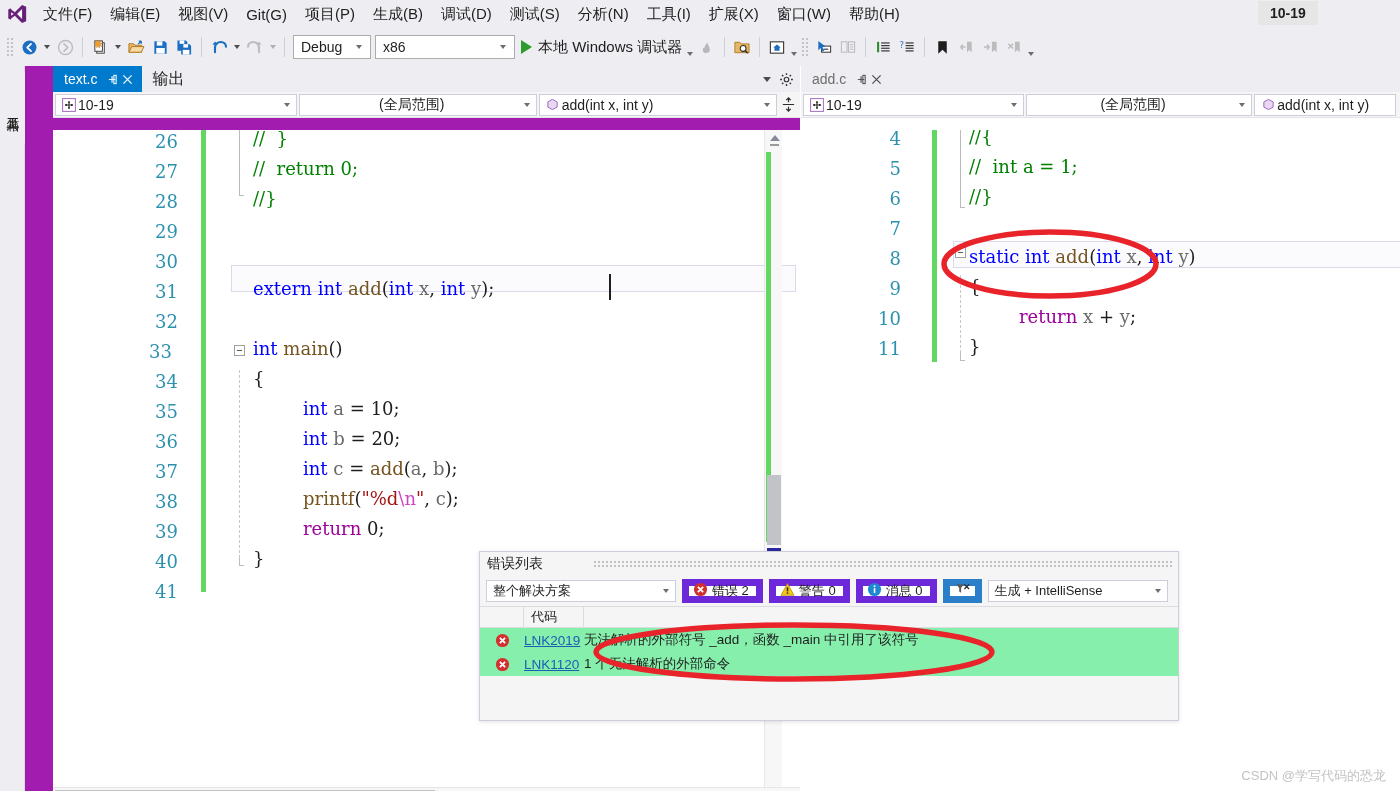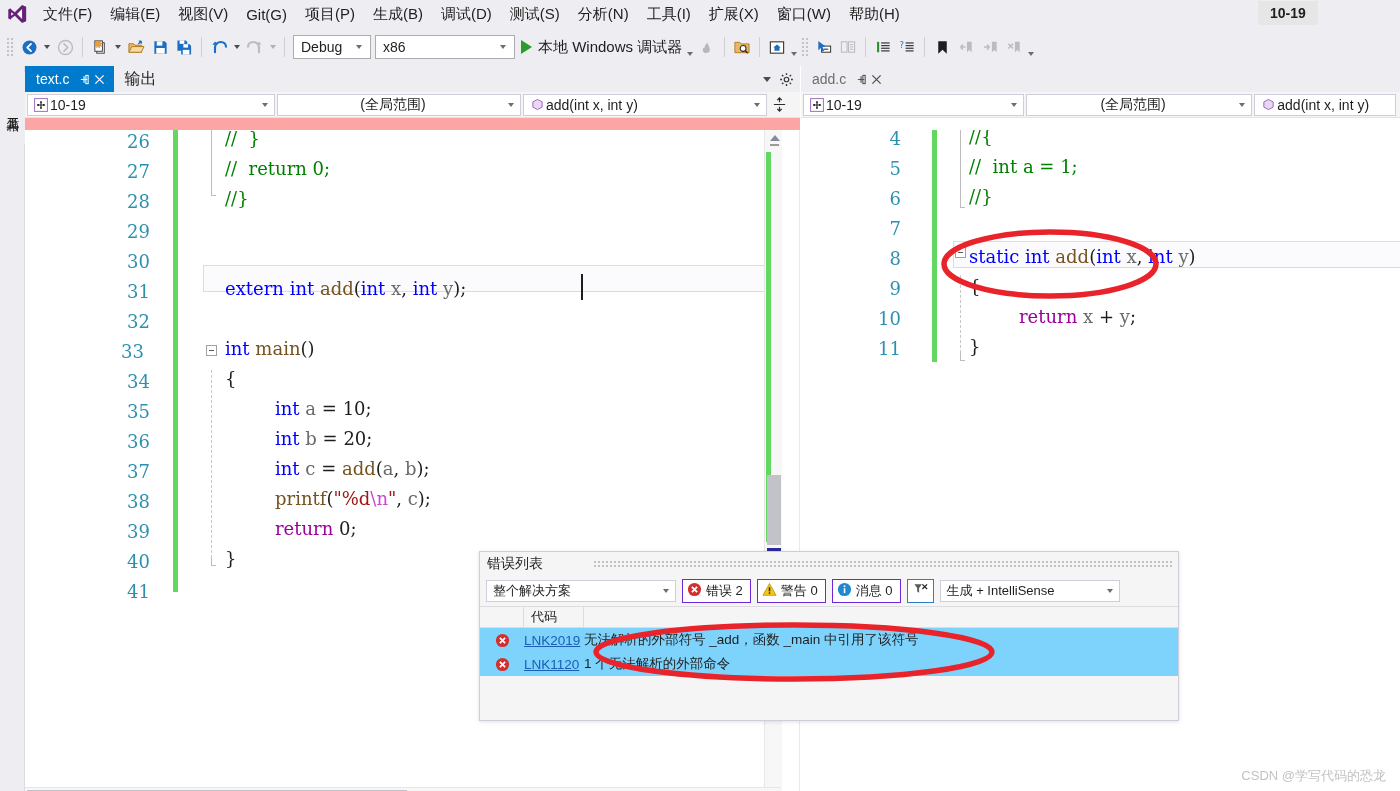"text.c" .pane-left { background: #fca5a5 -> #a21caf; padding-left: none -> 28px }
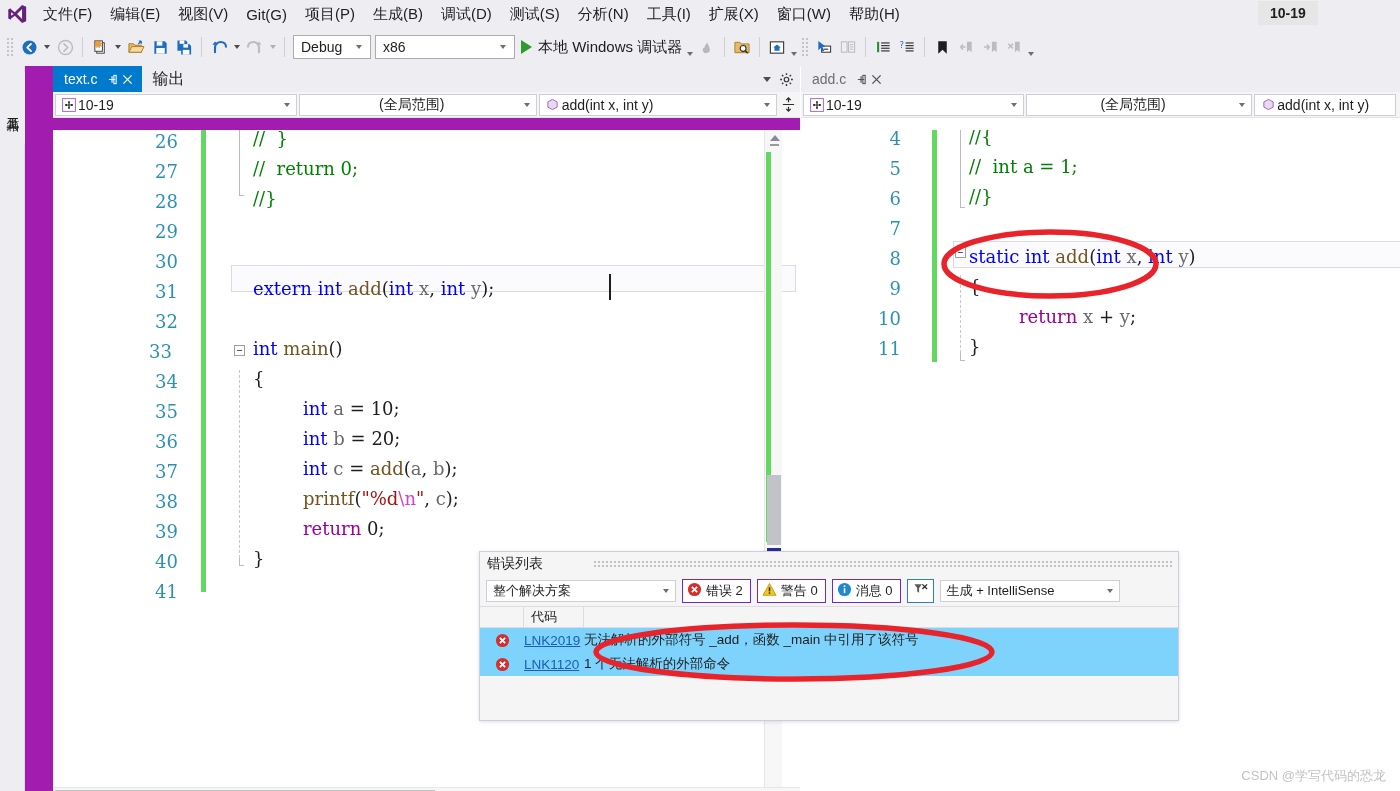"错误 2" .pill { border: 1px solid #6d28d9 -> 7px solid #6d28d9 }
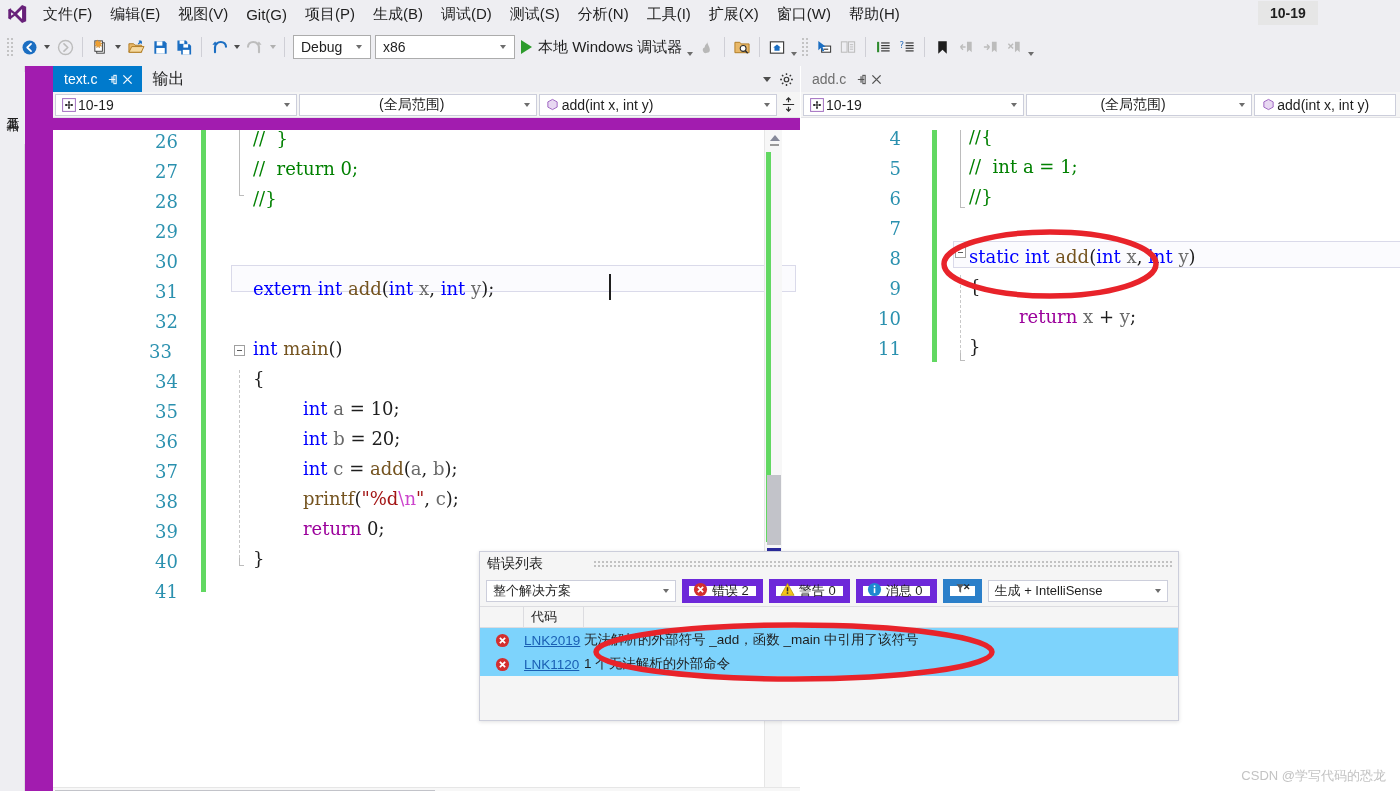"LNK2019" .el-row { background: #7dd3fc -> #86efac }
